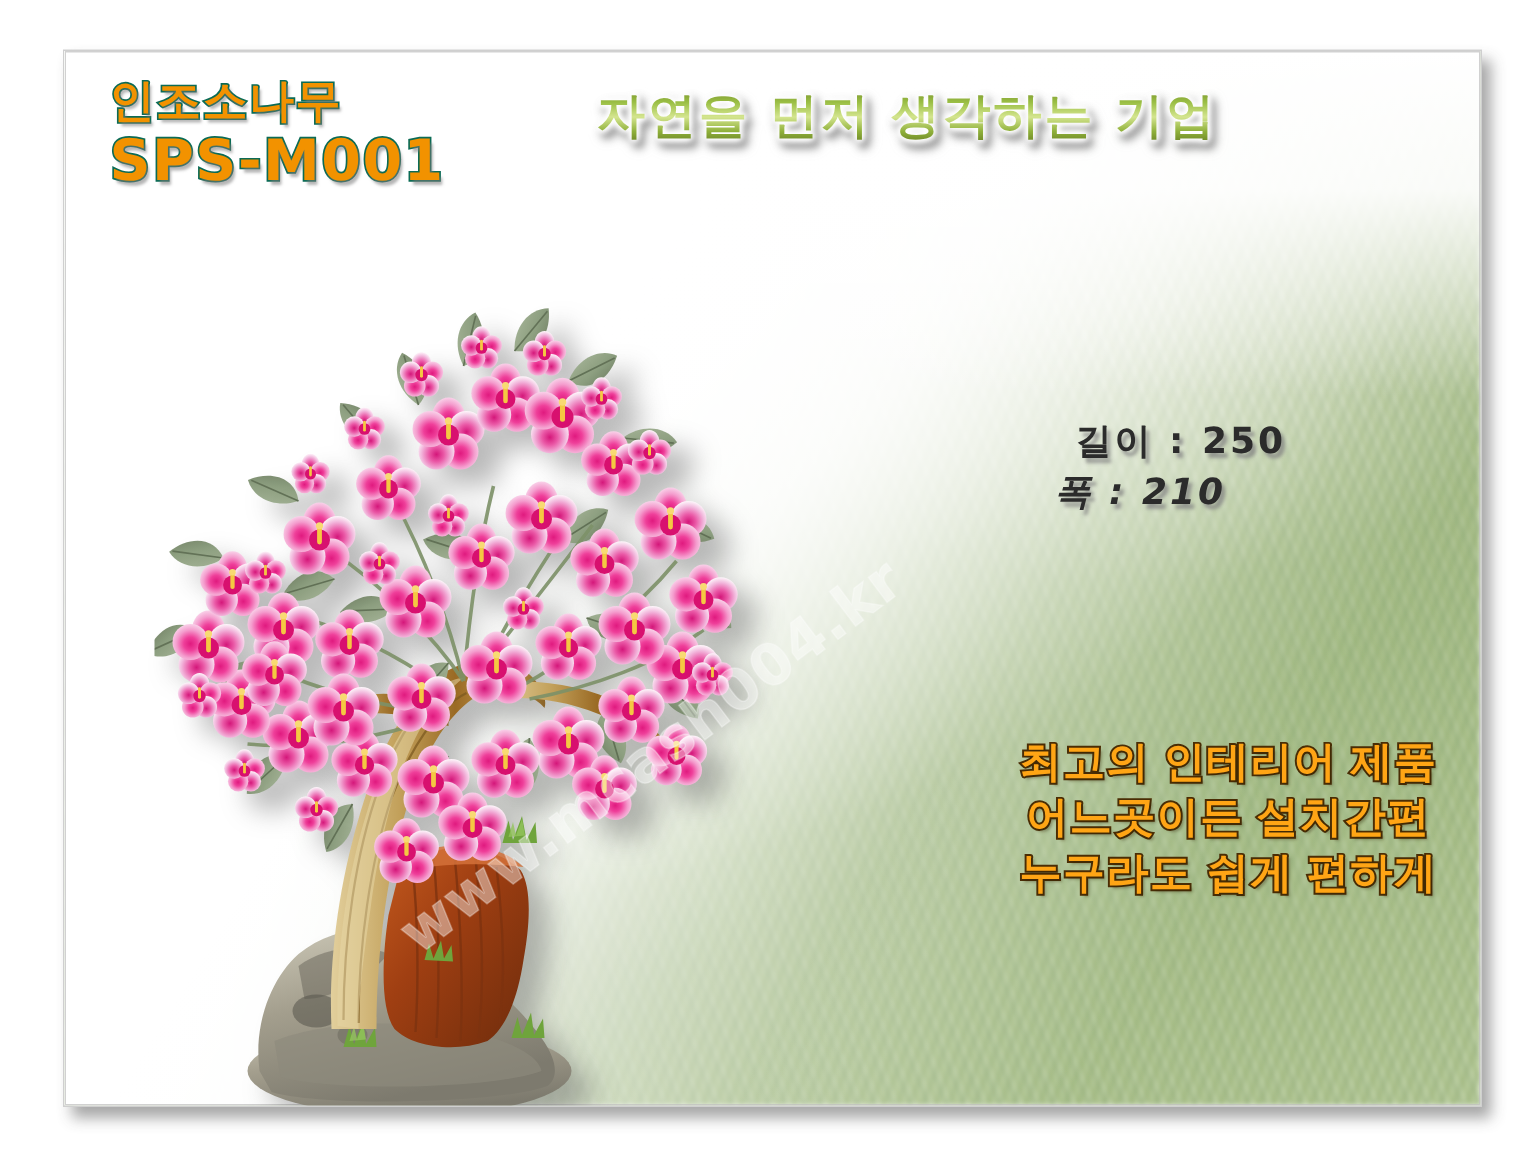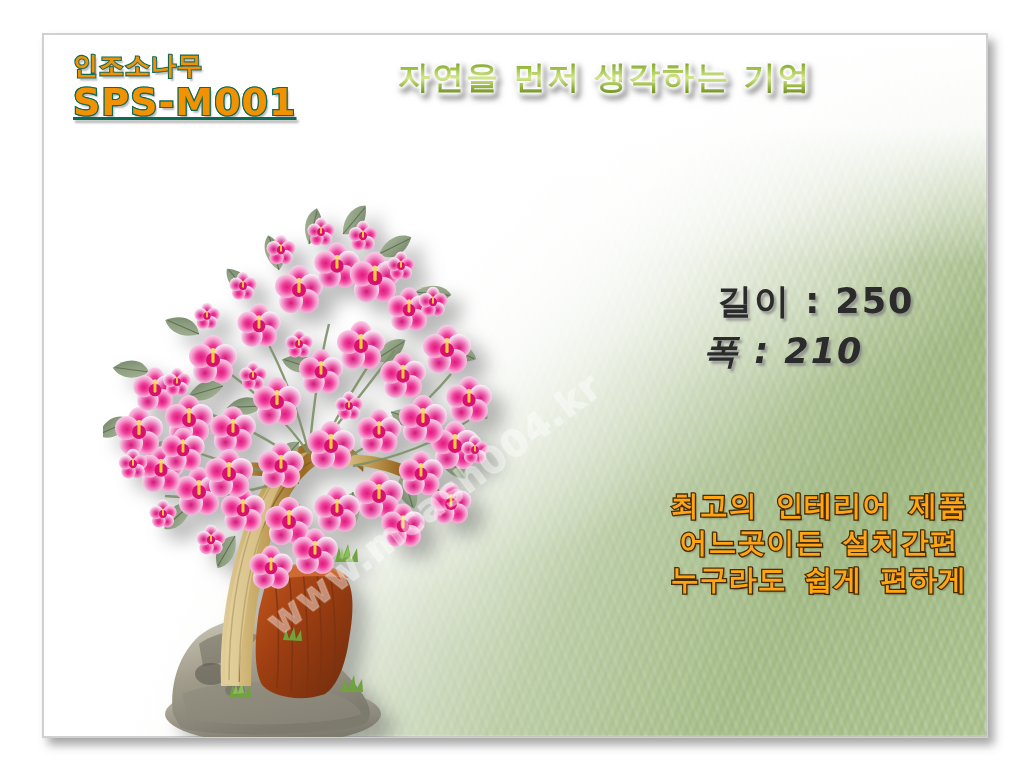"인조소나무" .code-line.l1 { font-size: 25px -> 30px }
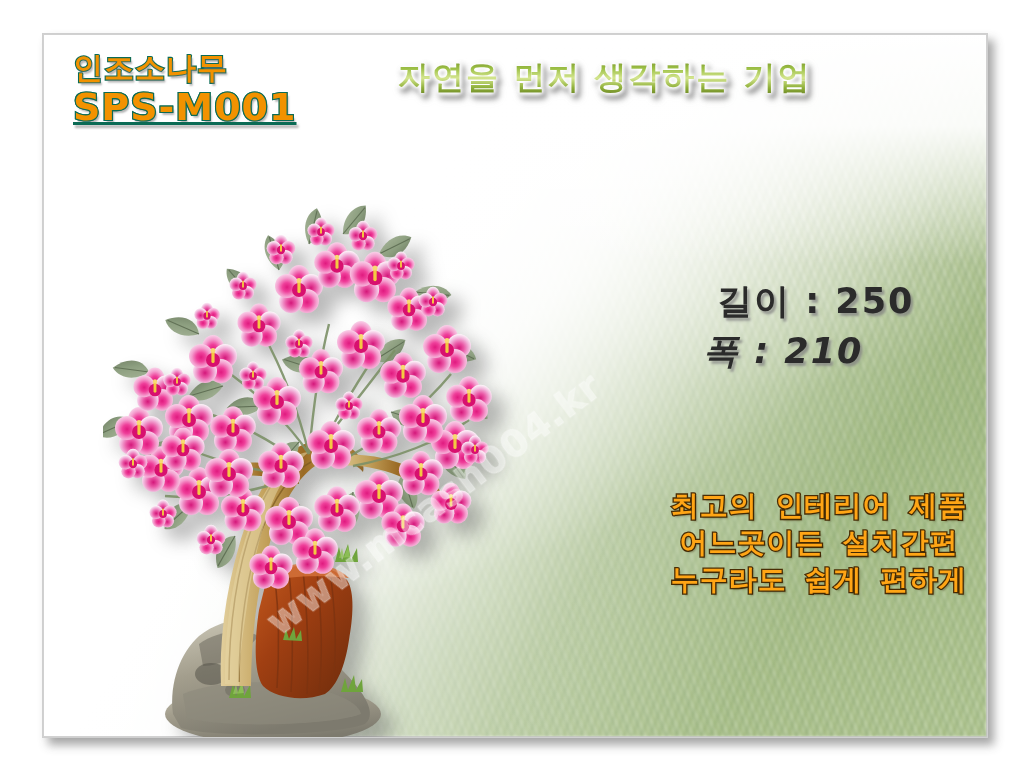"SPS-M001" .code-line.l2 { text-decoration: underline -> none }
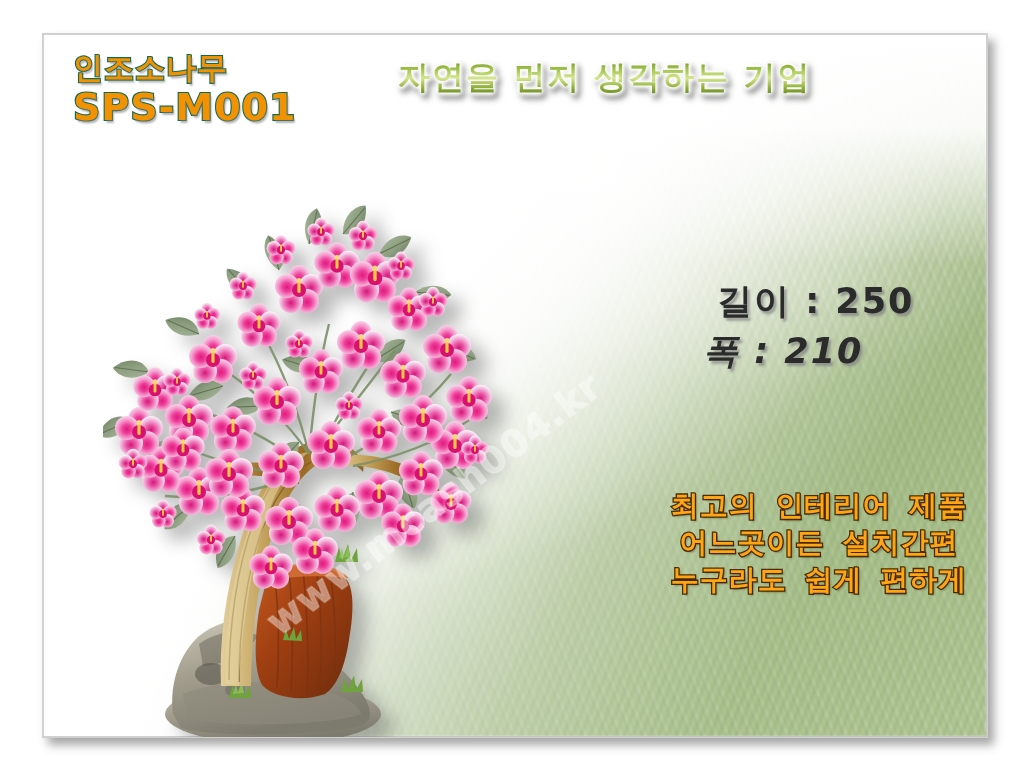"길이 : 250" .spec-line { font-size: 35px -> 24px }
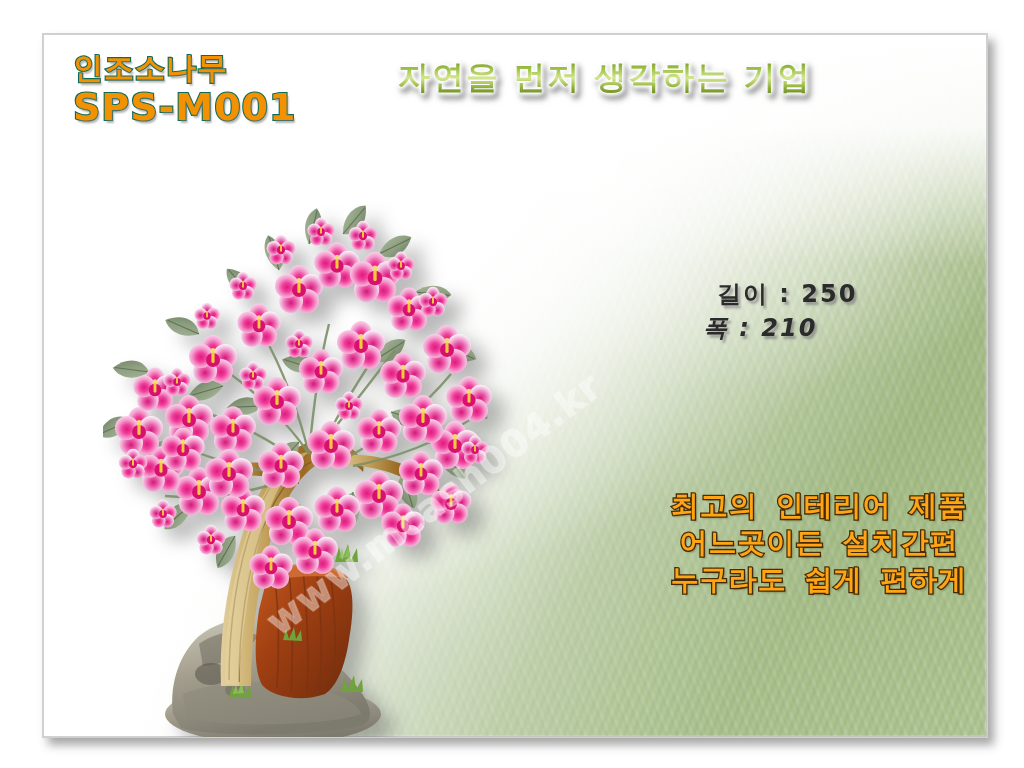"최고의 인테리어 제품" .copy-line { font-family: Liberation Mono, monospace -> Liberation Sans, sans-serif }
